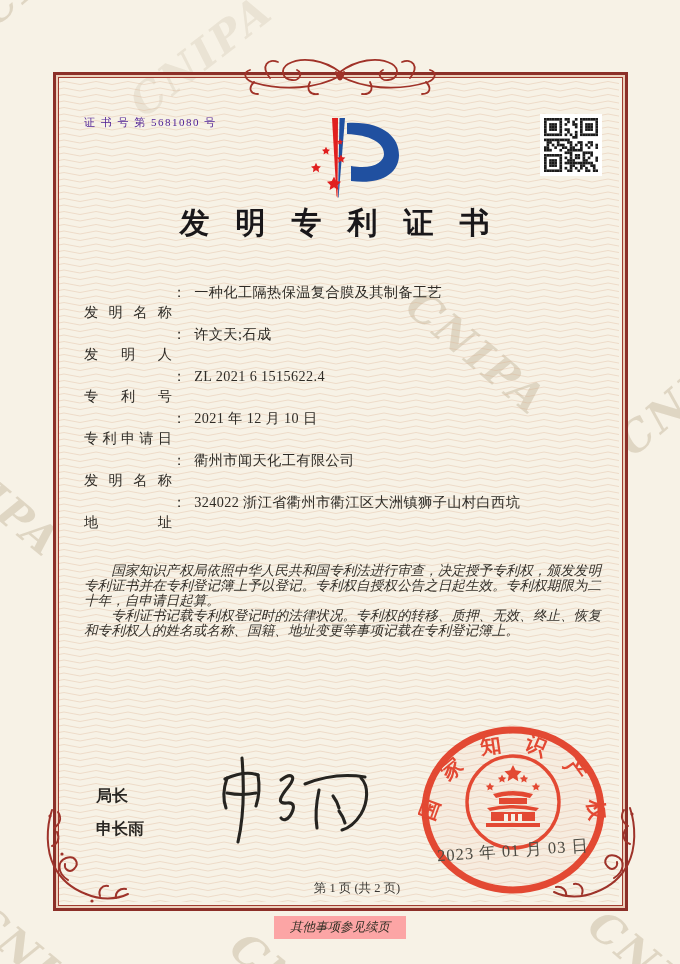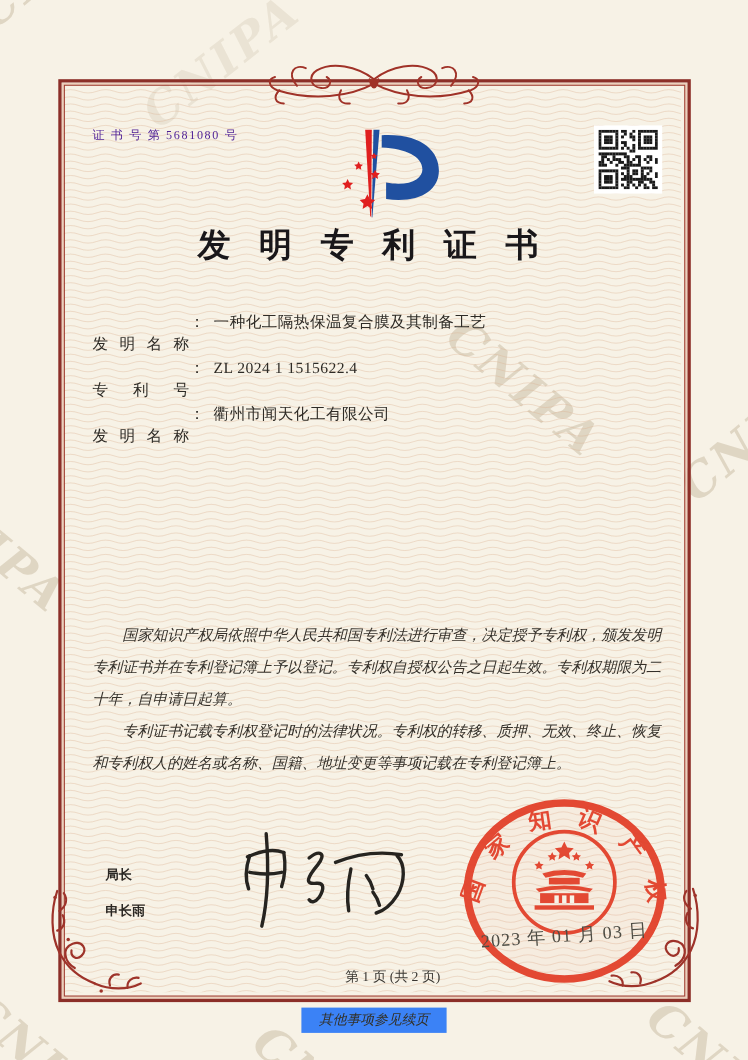"发明人： 许文天;石成" div.frow { html: none -> <div> <span>发明人</span><span>：</span><span>许文天;石成</span> </div> }
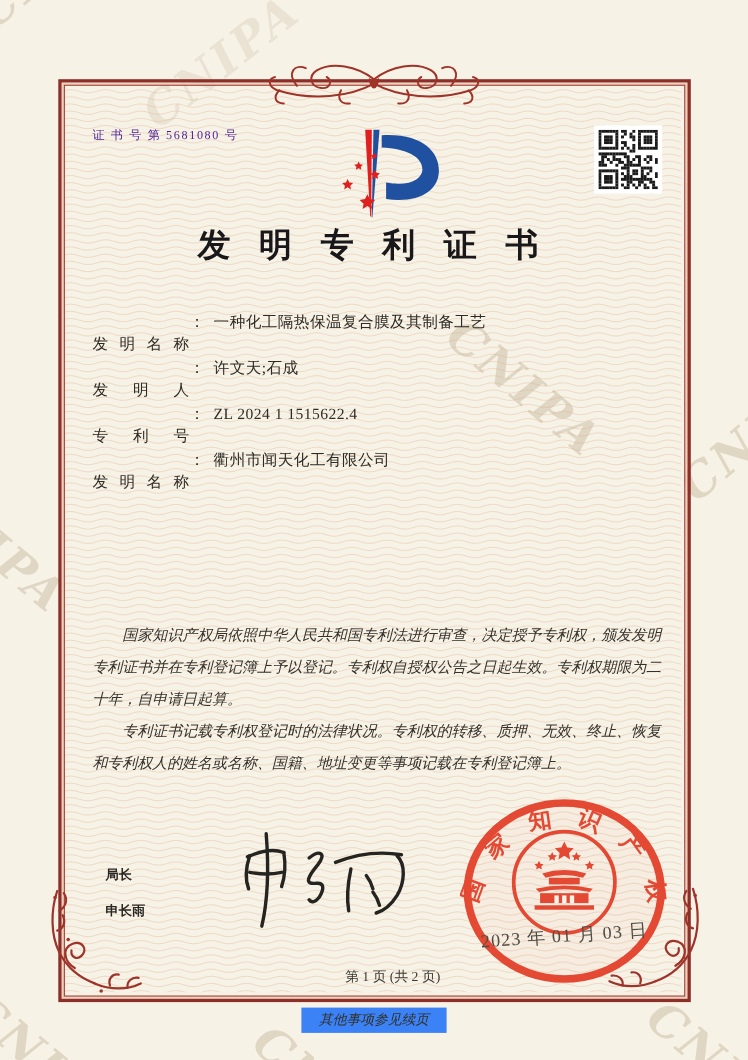"ZL 2024 1 1515622.4" span.fvalue { text: 2024 1 -> 2021 6 }
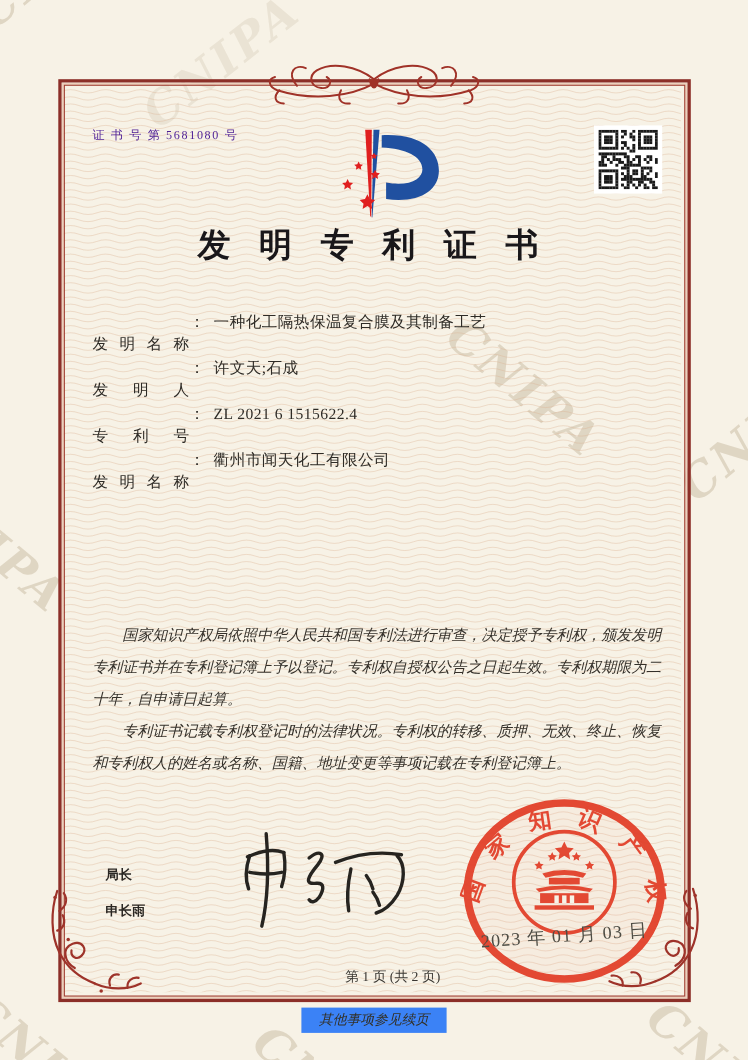"专利申请日： 2021 年 12 月" div.frow { html: none -> <div> <span>专利申请日</span><span>：</span><span>2021 年 12 月 10 日</span> </div> }
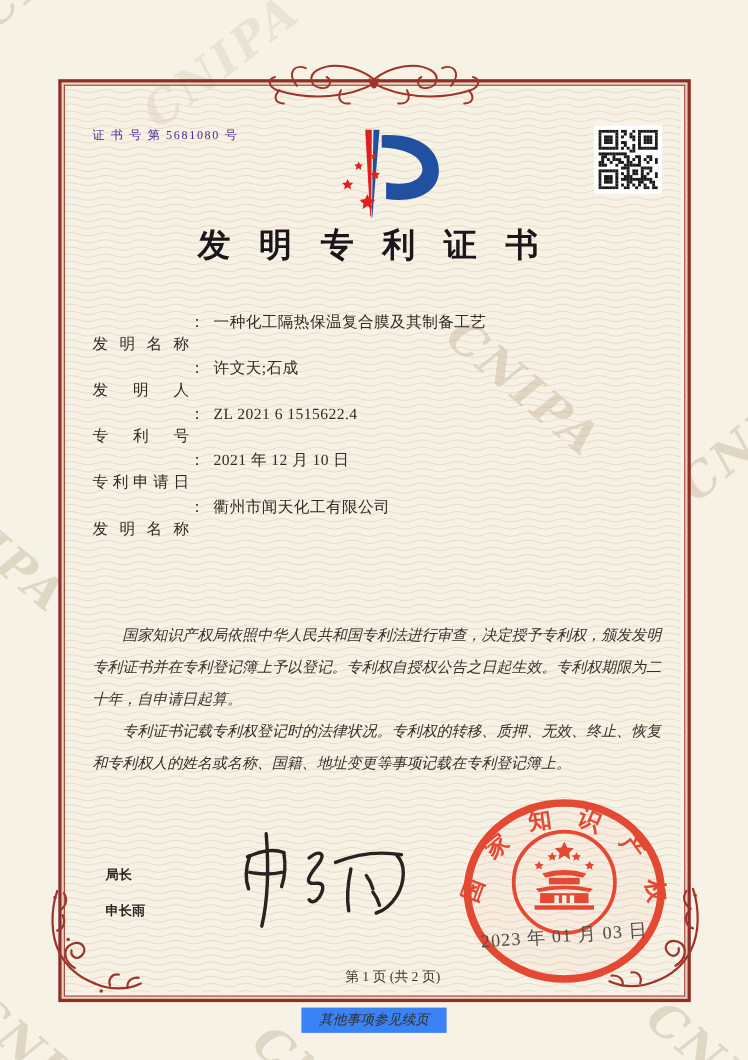"地址： 324022 浙江省衢州市衢江区大洲镇狮子山村白西坑" div.frow { html: none -> <div> <span>地址</span><span>：</span><span>324022 浙江省衢州市衢江区大洲镇狮子山村白西坑</span> </div> }
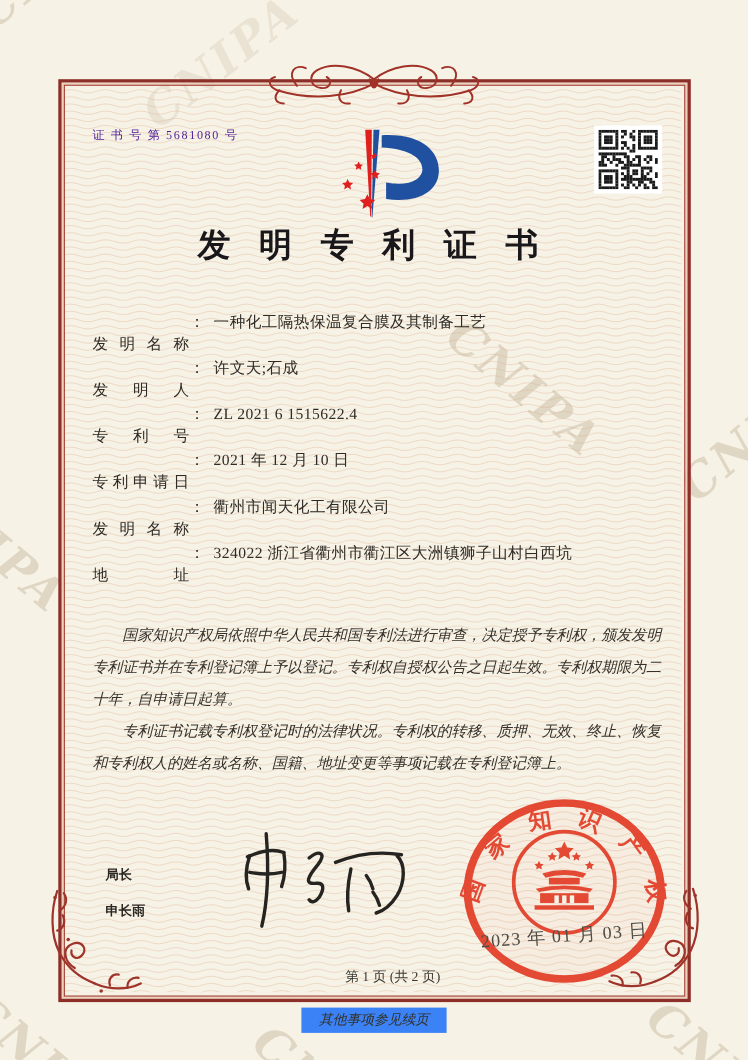"国家知识产权局依照中华人民共和国专利法进行审查，决定授予专利权，颁发发明专利证书" .paras { line-height: 29px -> 15px }
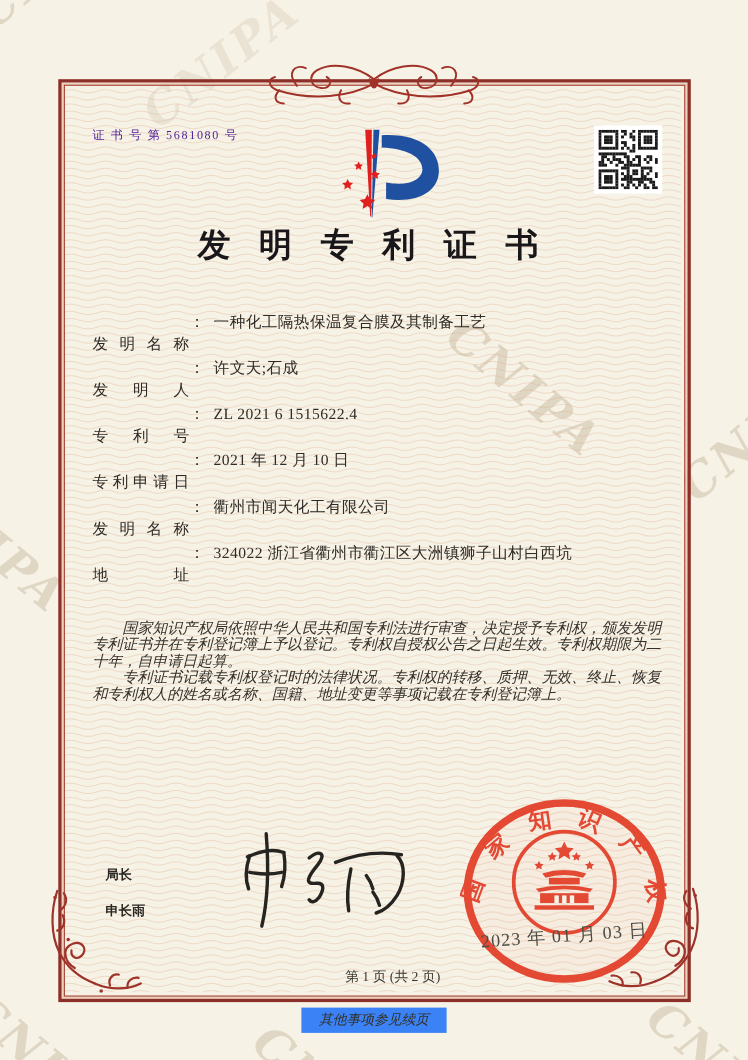"局长" .director { font-size: 12px -> 16px }
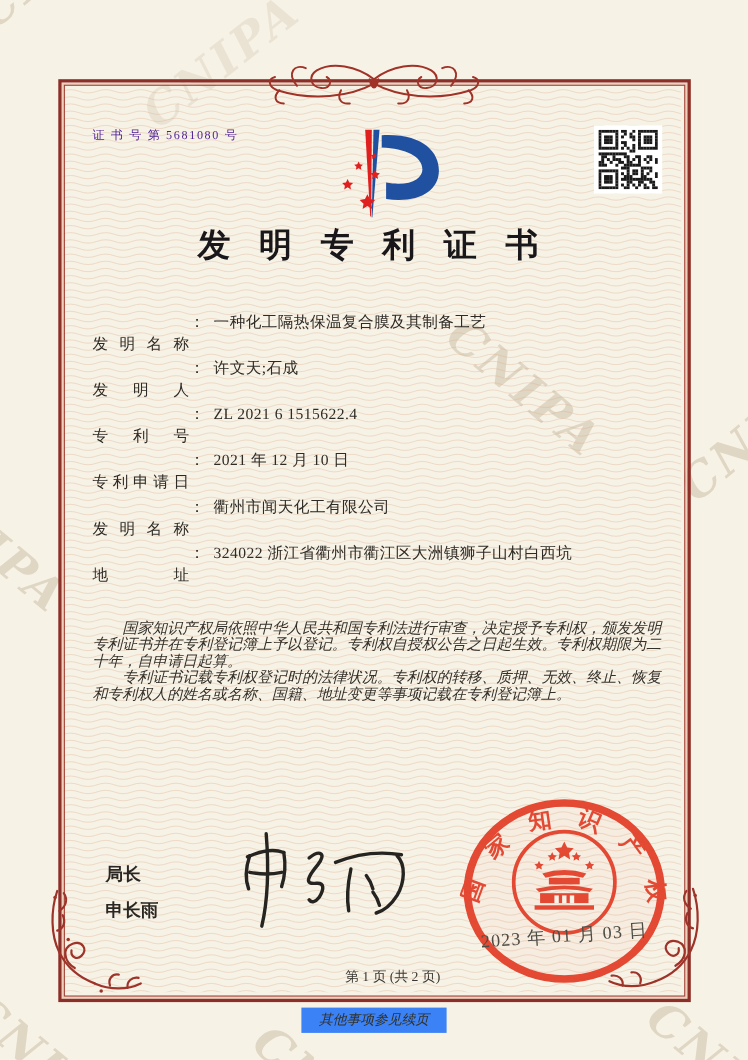"其他事项参见续页" .note { background: #3b82f6 -> #fca5a5 }
